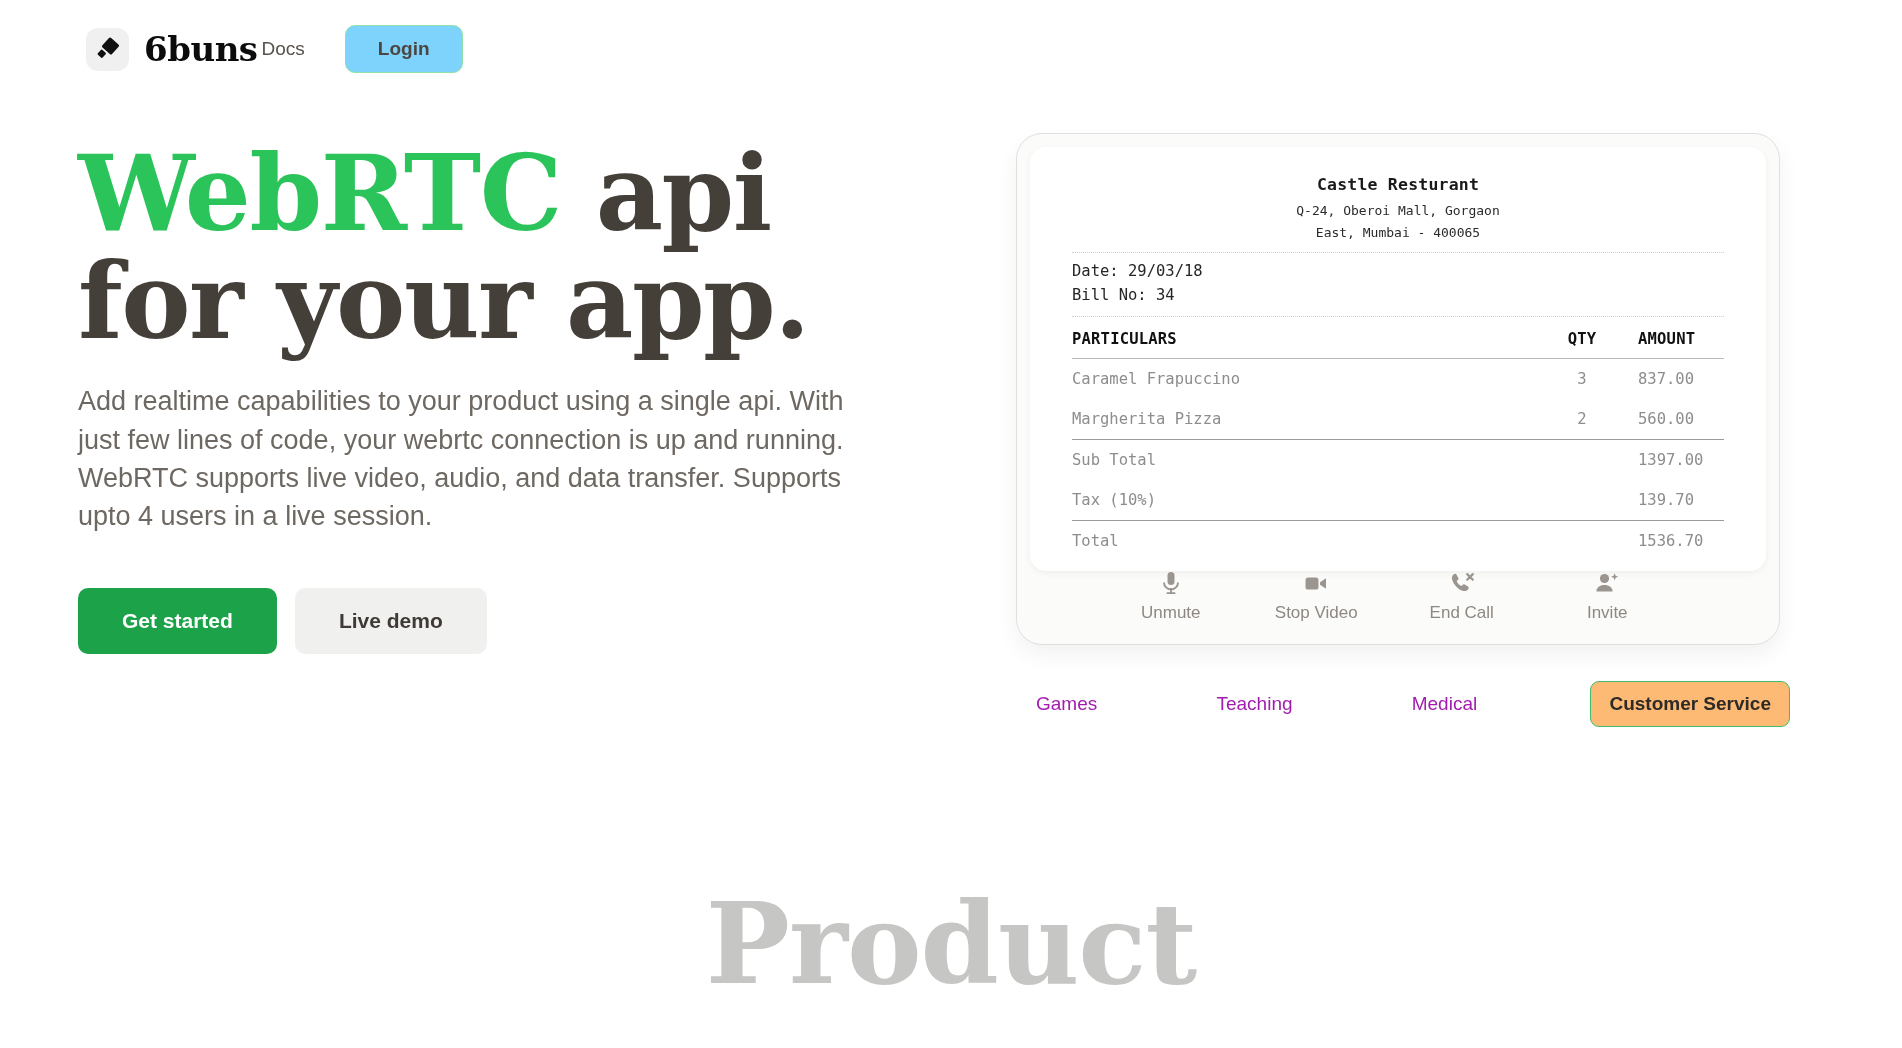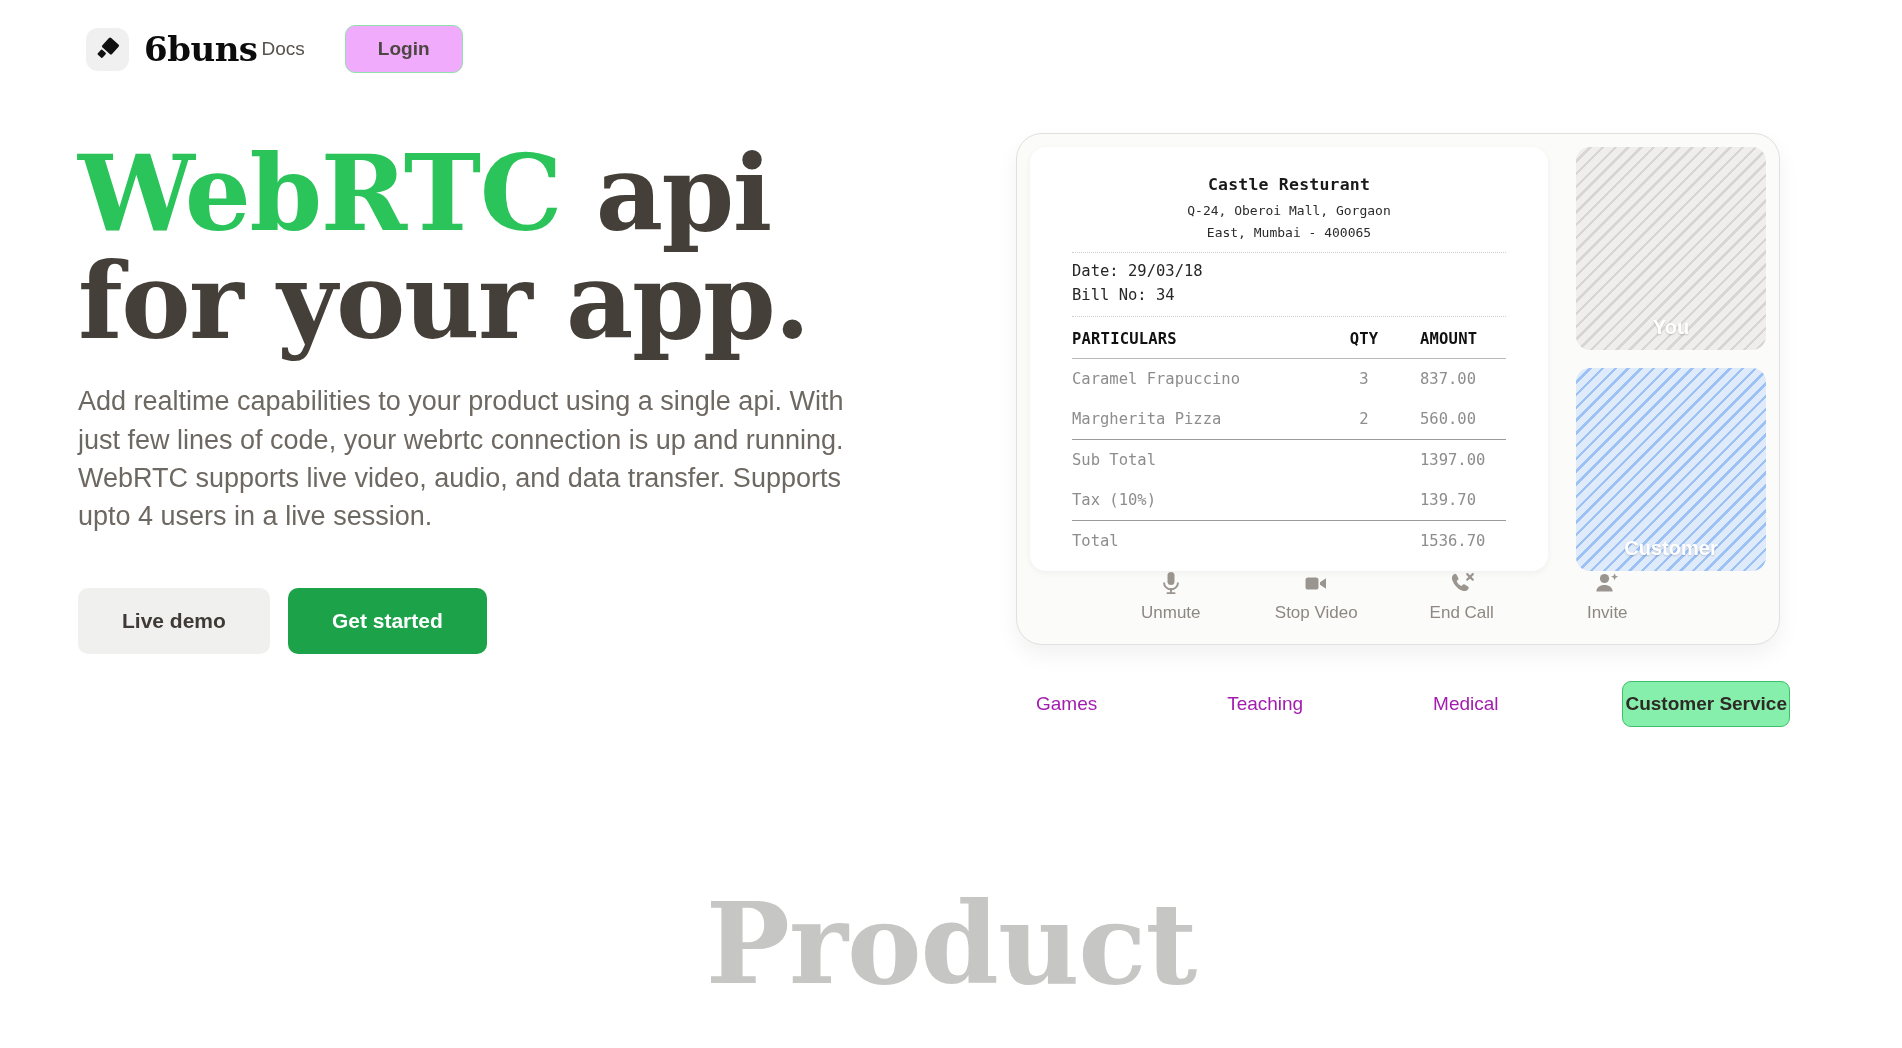"Login" .login-btn { background: #f0abfc -> #7dd3fc }
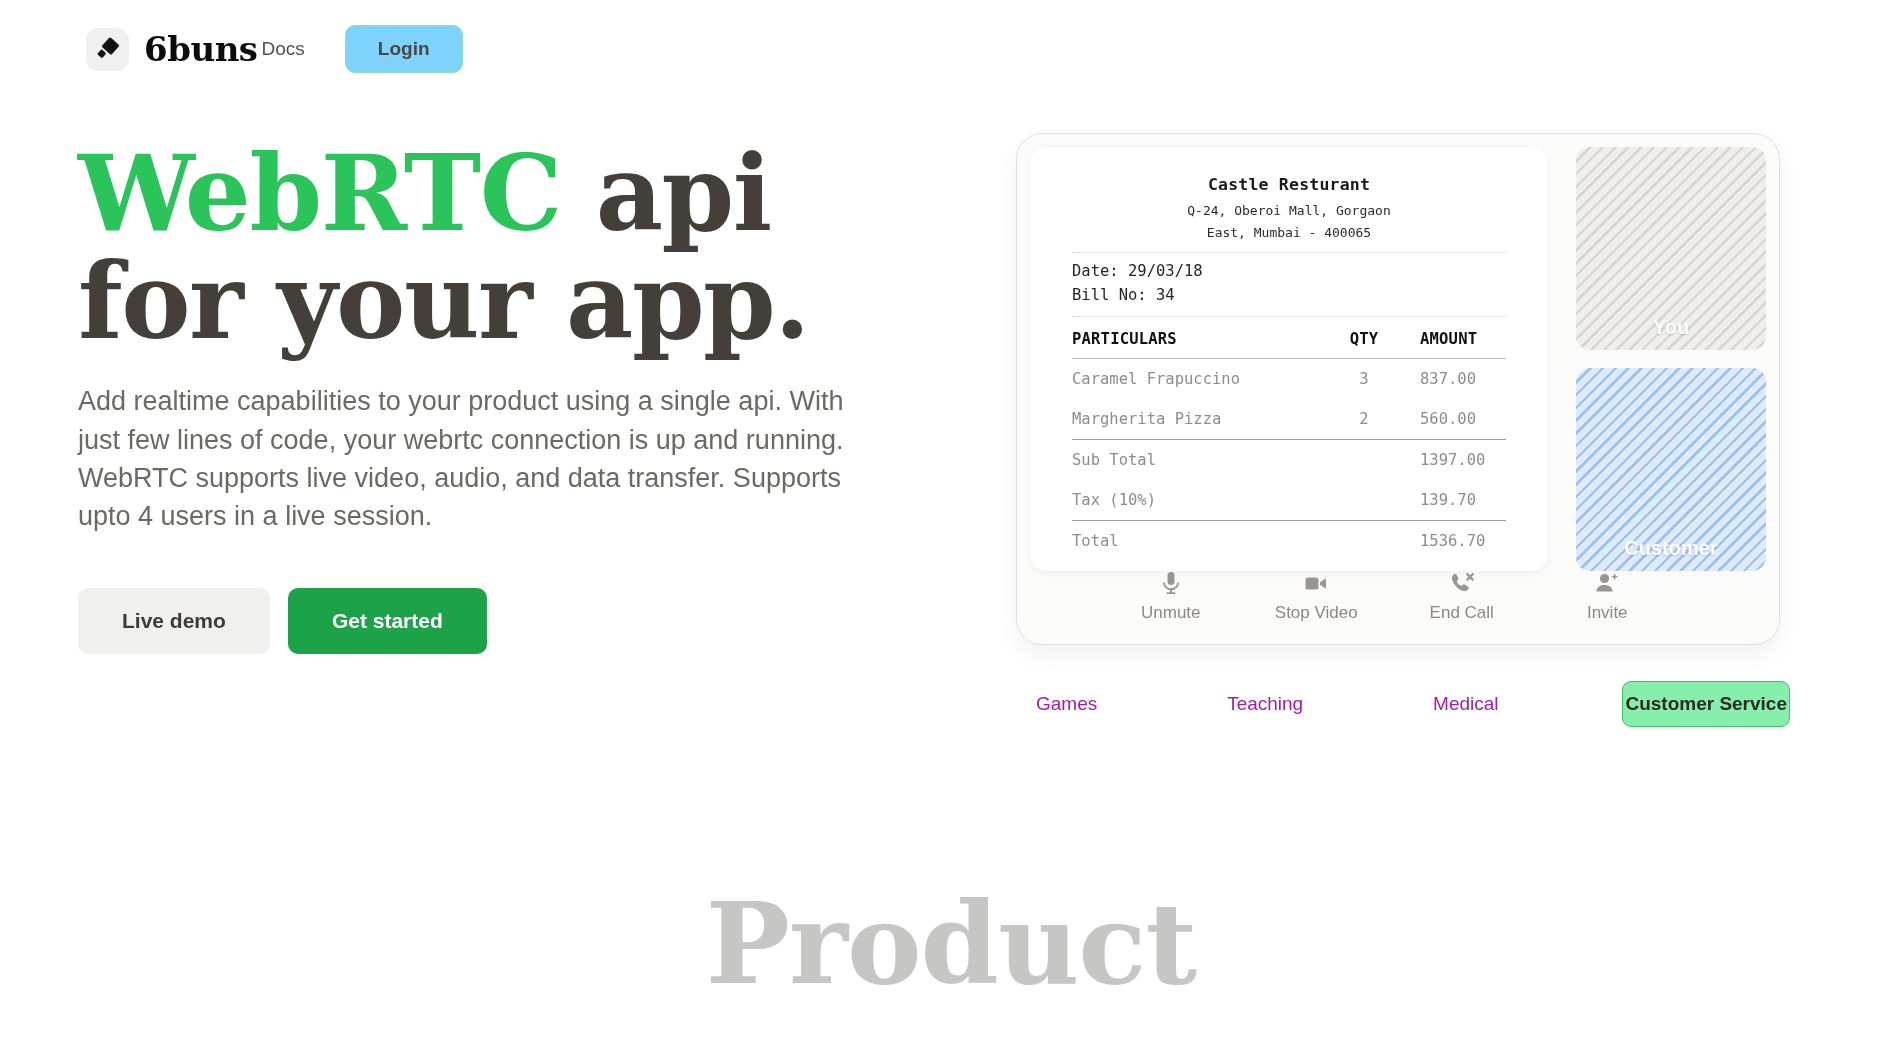"You" div.video-col { html: <div> <div> <span>You</span> </div> <div> <span>Customer</span> </div> </div> -> none }
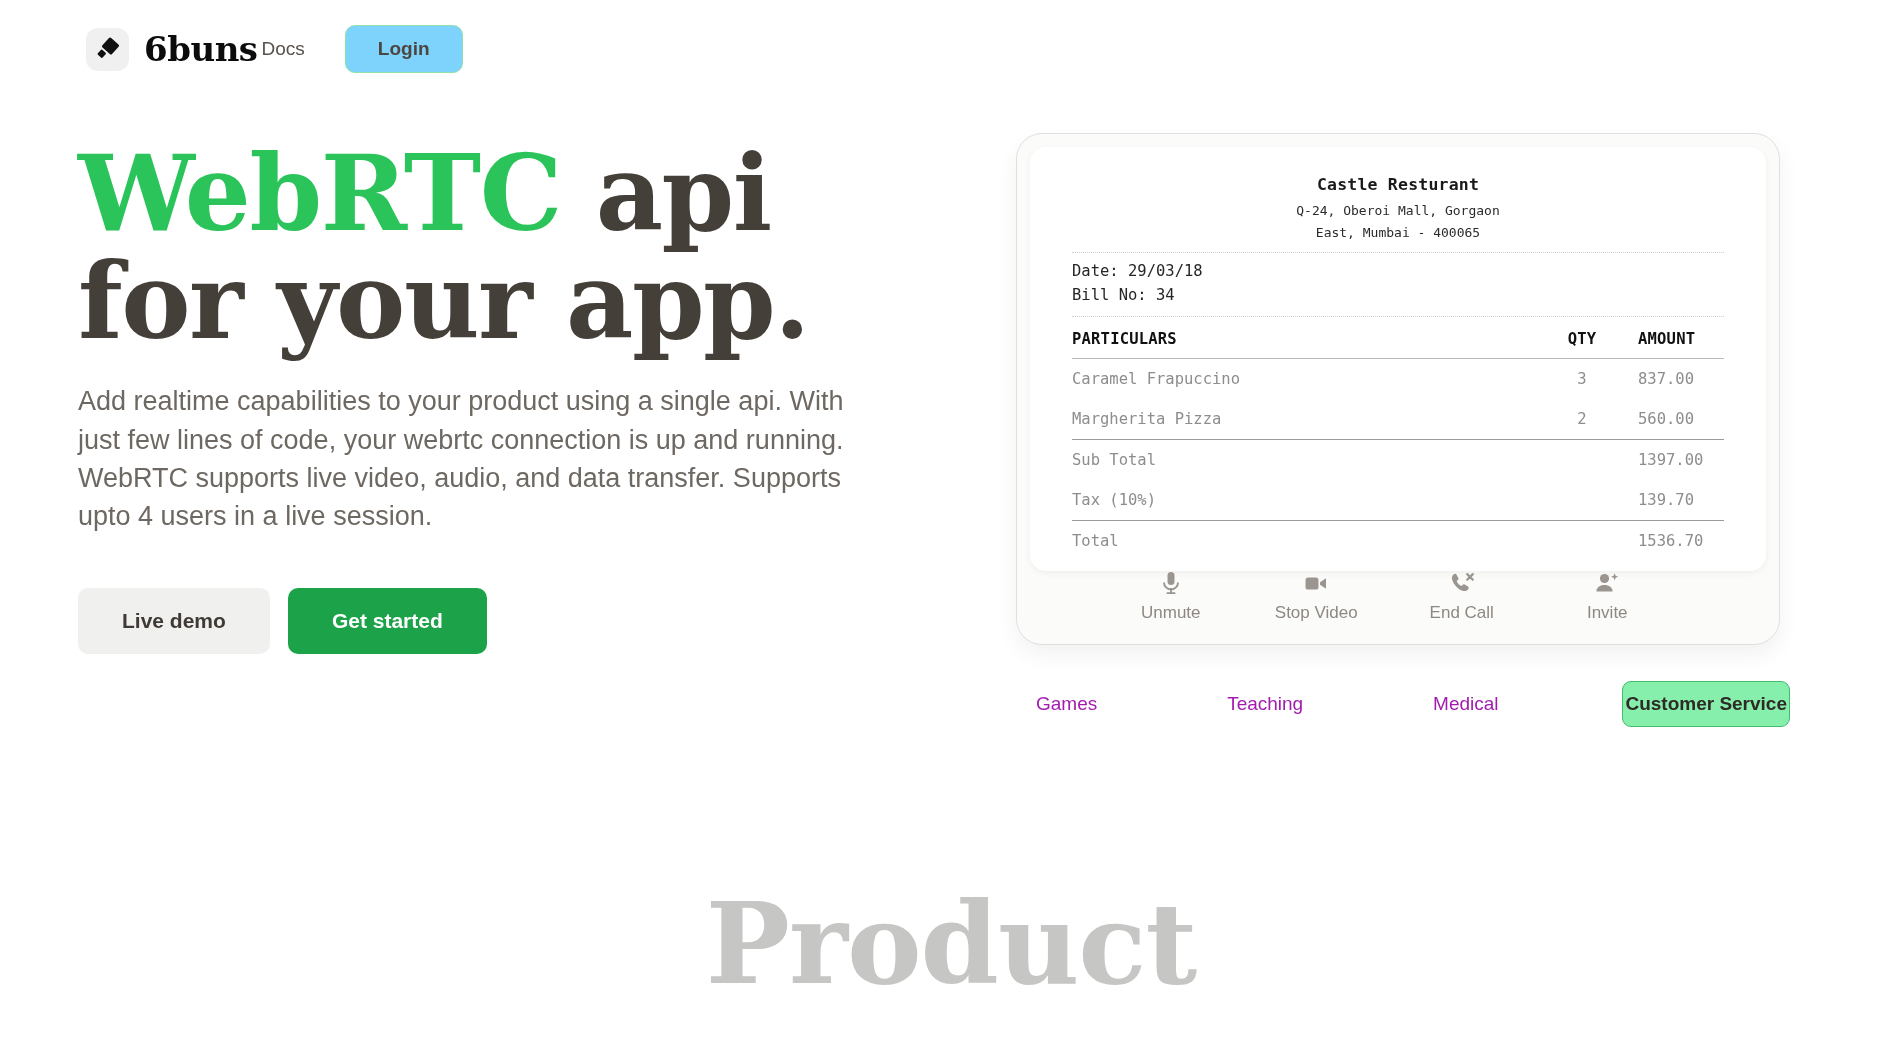"Live demo" button.btn { order: before "Get started" -> after "Get started" }
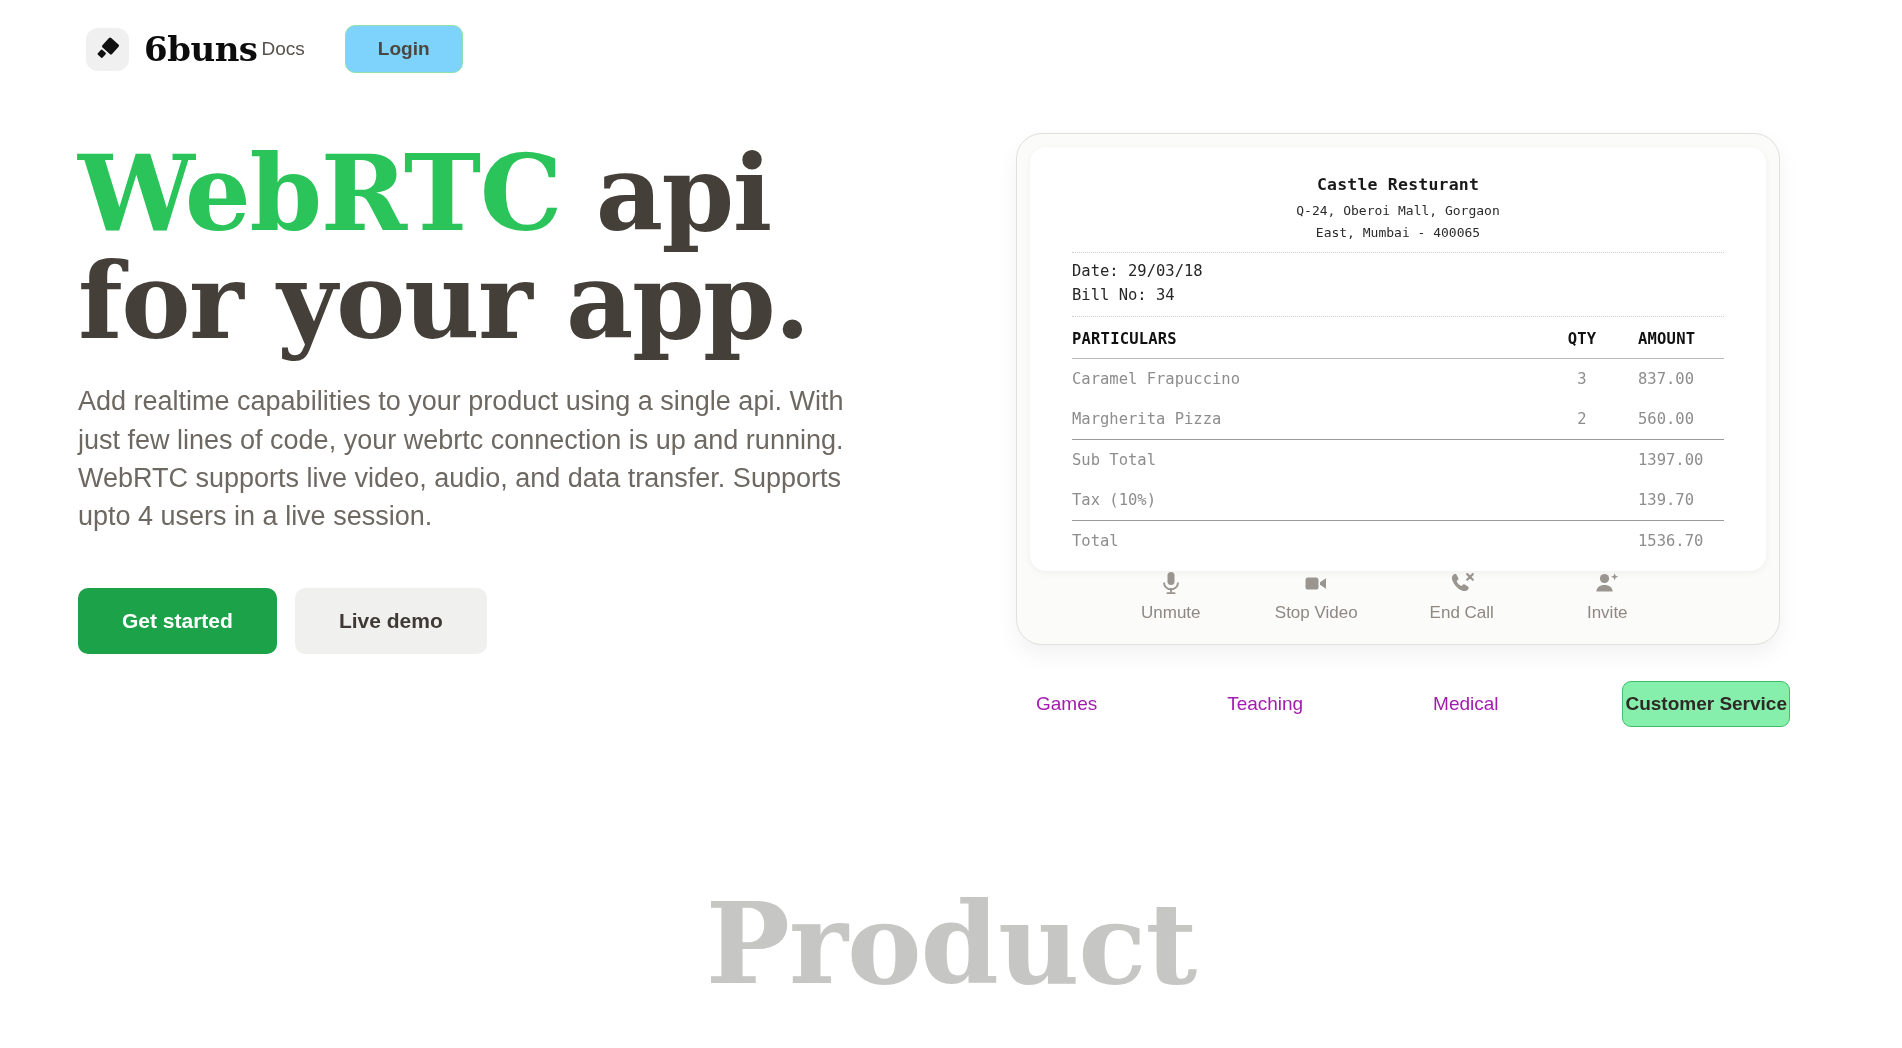"Customer Service" .tab-active { background: #86efac -> #fdba74; padding: 11px 2px -> 11px 18px }
